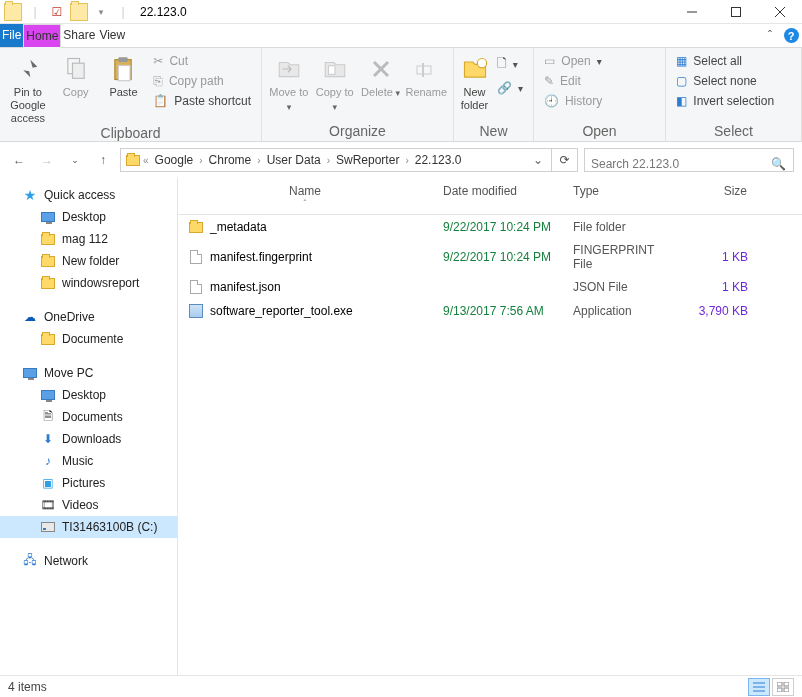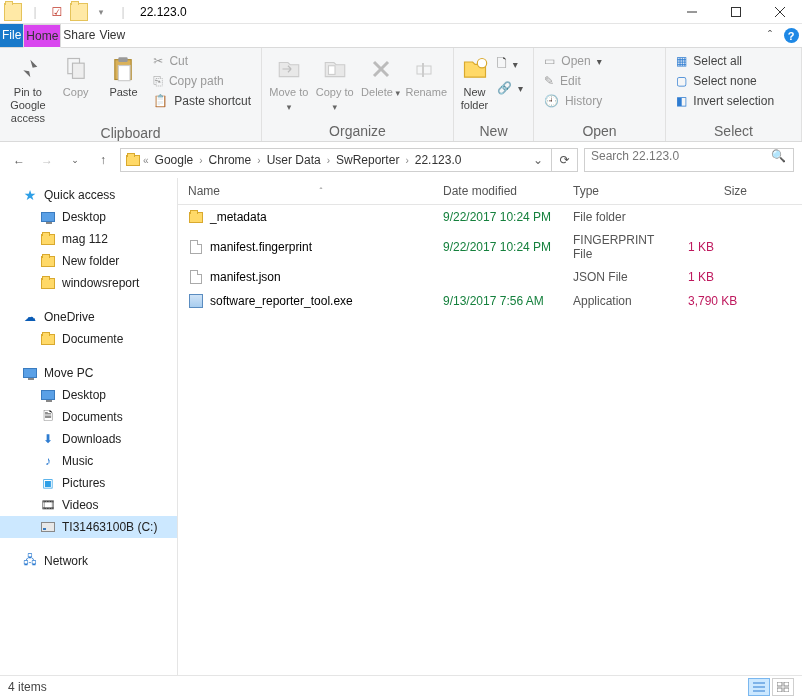"Search 22.123.0" .search { align-items: flex-start -> flex-end }
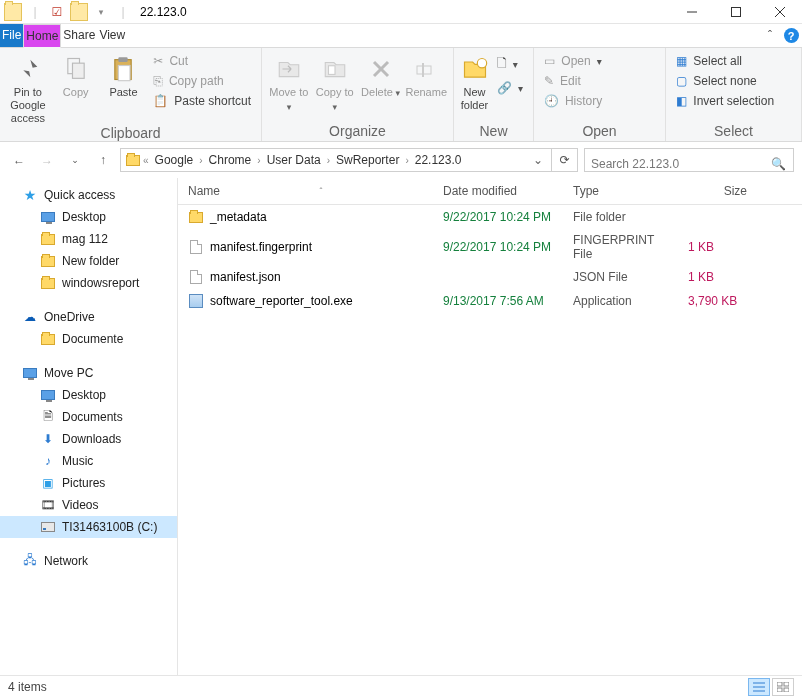"Name" .col { flex-direction: none -> column }
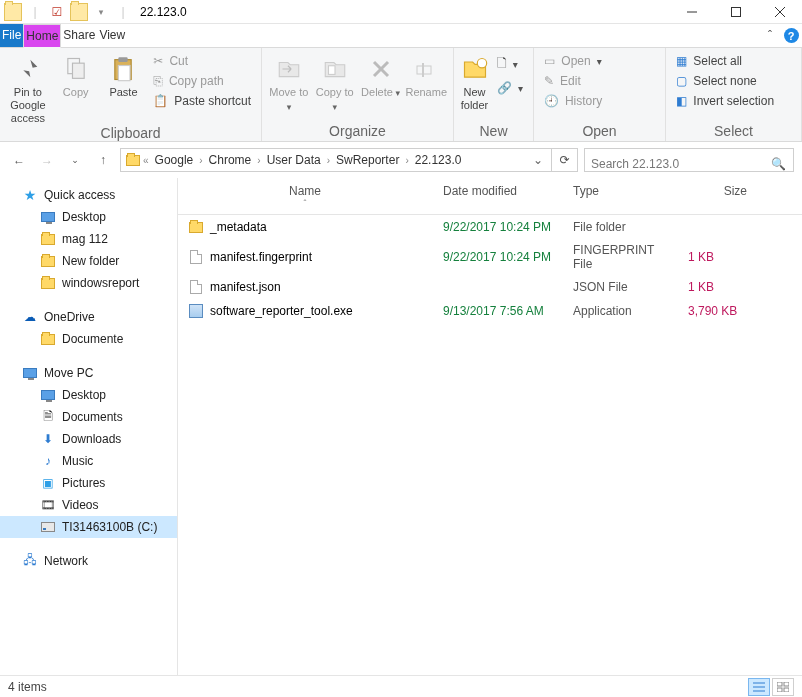"1 KB" .row .c.size { color: #be185d -> #6d28d9; text-align: left -> right }
